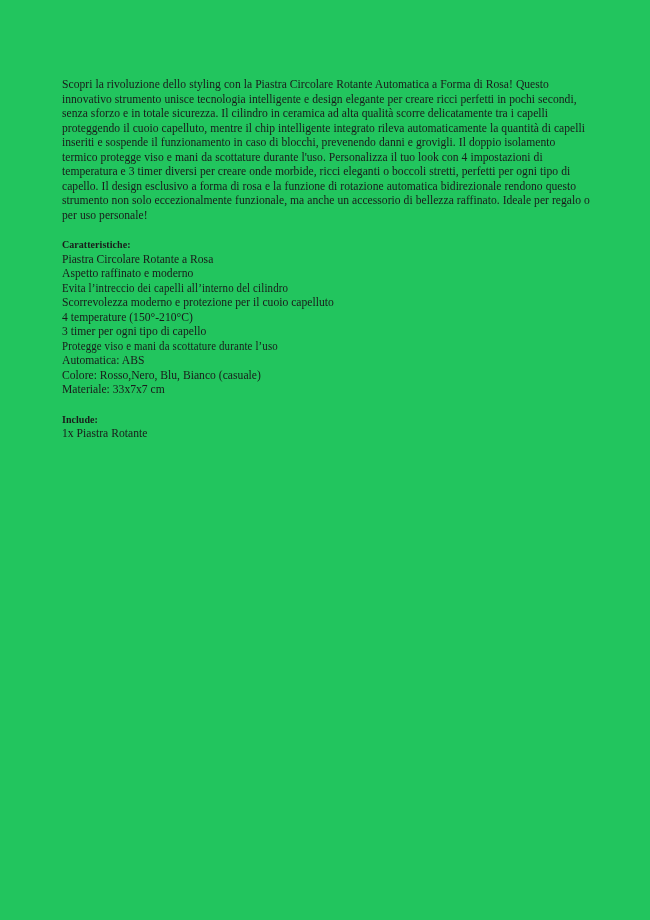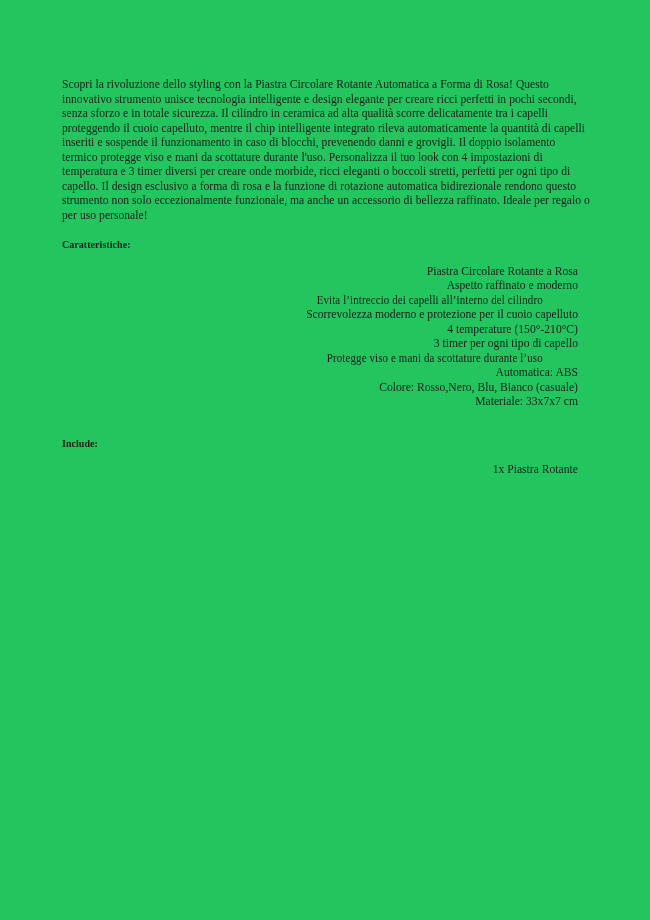"Piastra Circolare Rotante a Rosa" .feature-list, .include-list { margin: 12px -> 0; text-align: right -> none }
